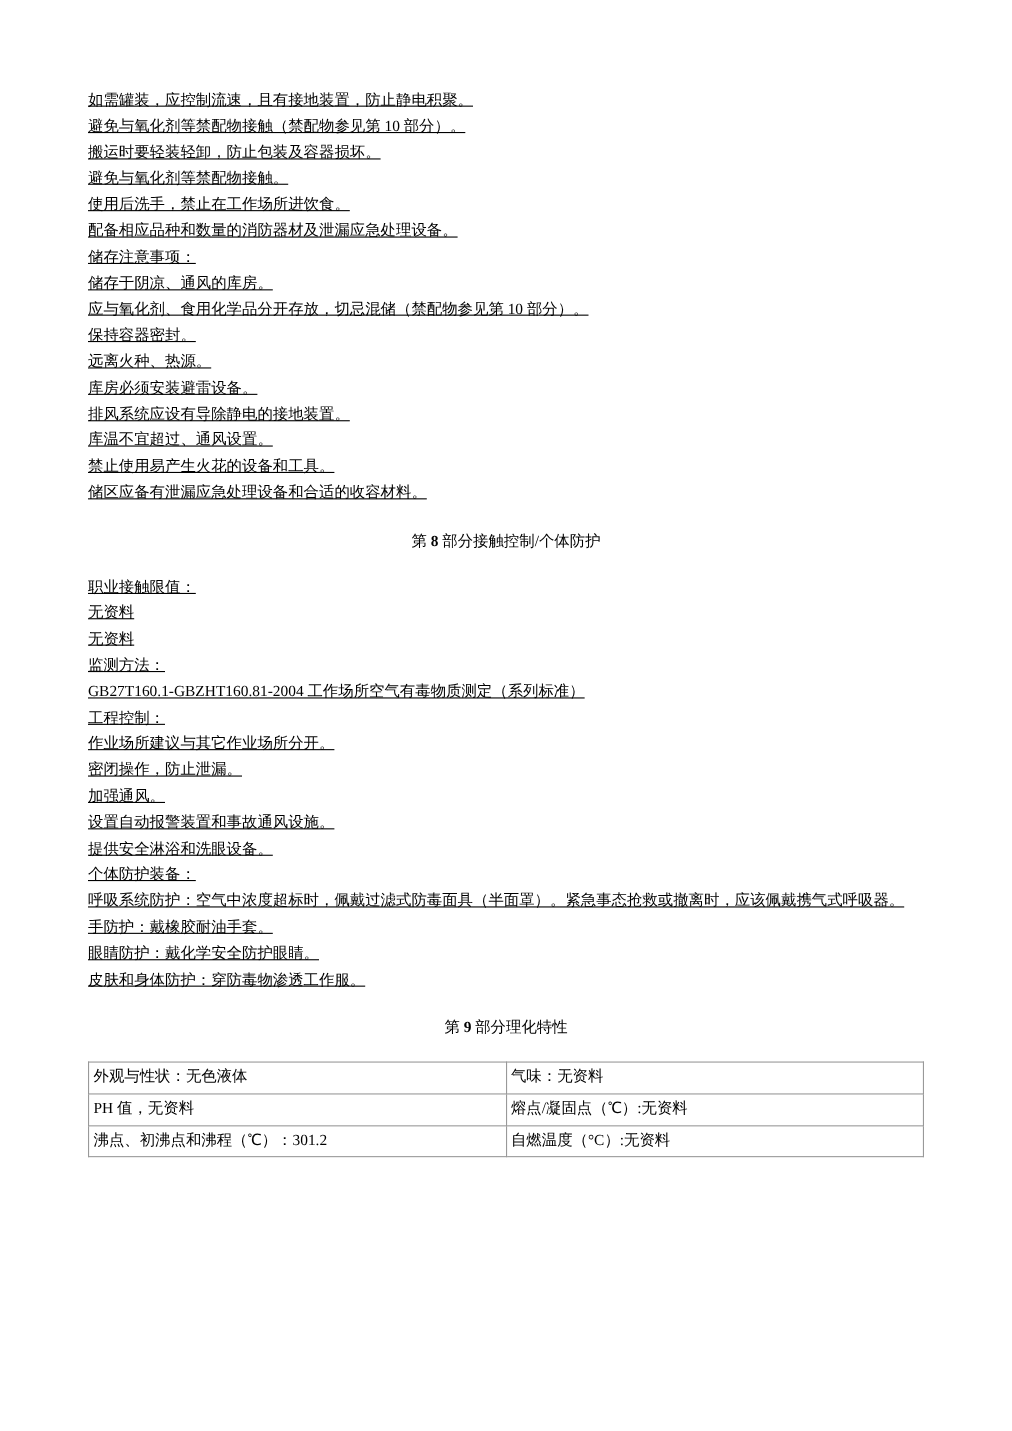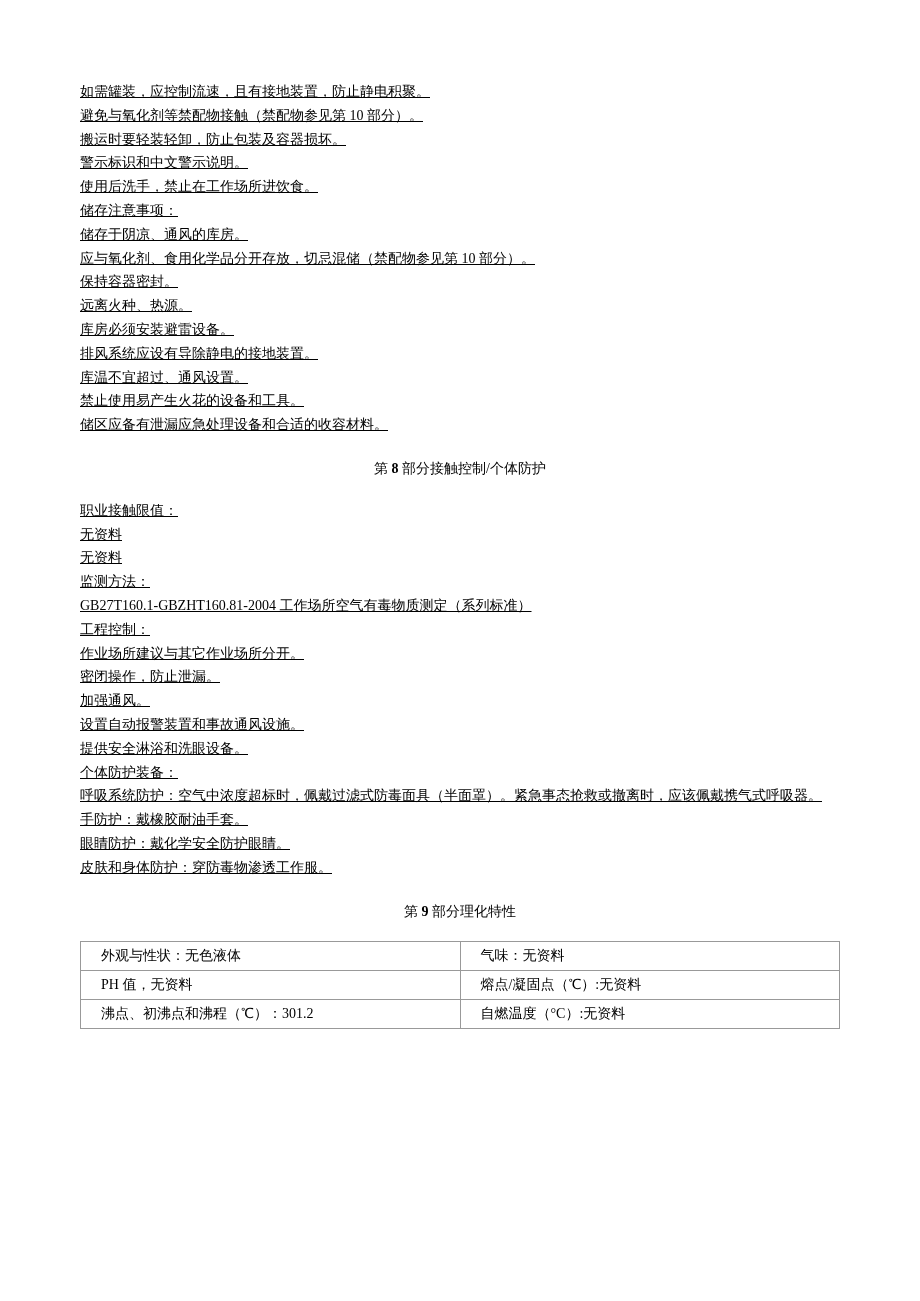"警示标识和中文警示说明。" p.para { text: 警示标识和中文警示说明 -> 避免与氧化剂等禁配物接触 }
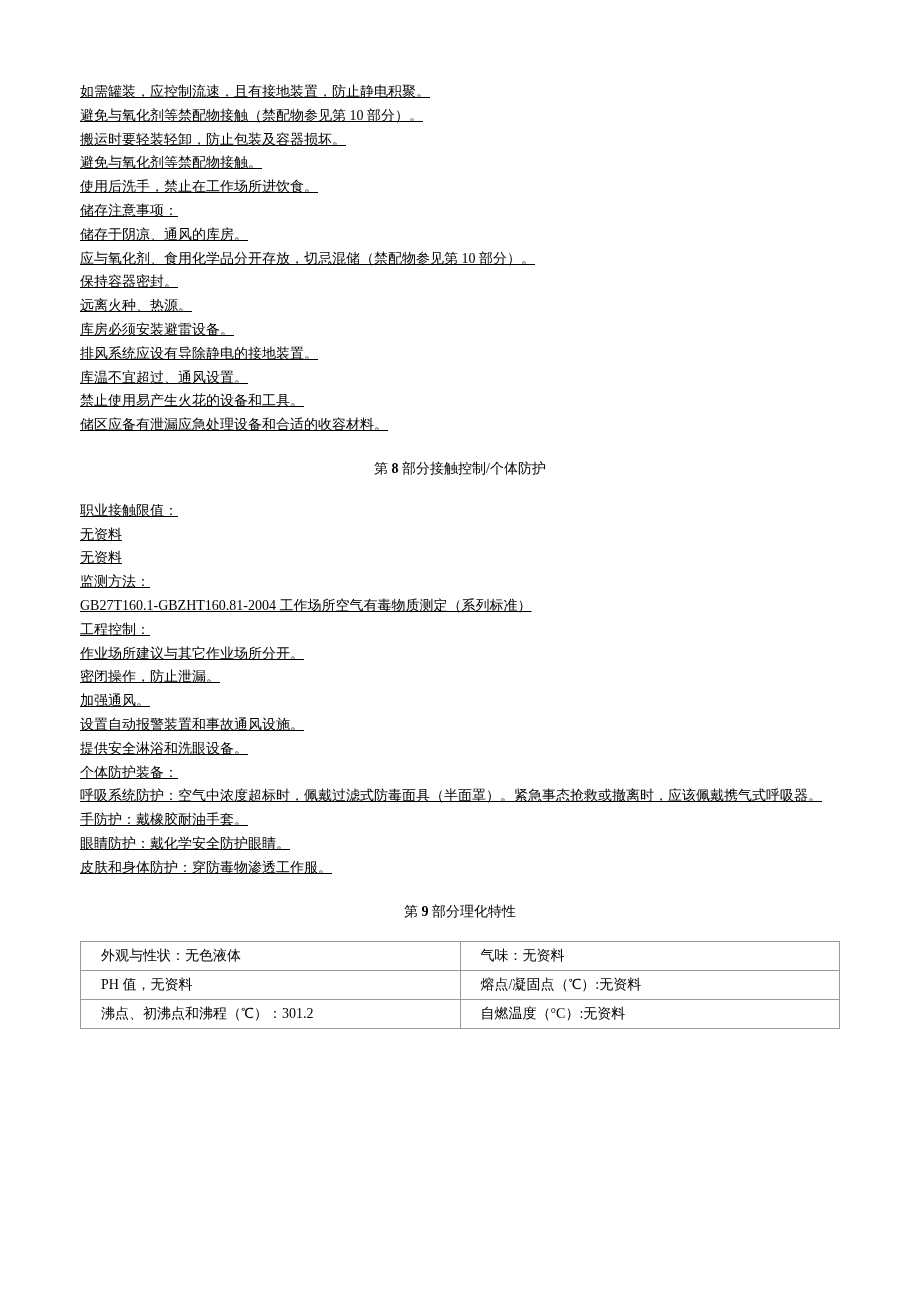"配备相应品种和数量的消防器材及泄漏应急处理设备。" p.para { html: none -> <p>配备相应品种和数量的消防器材及泄漏应急处理设备。</p> }
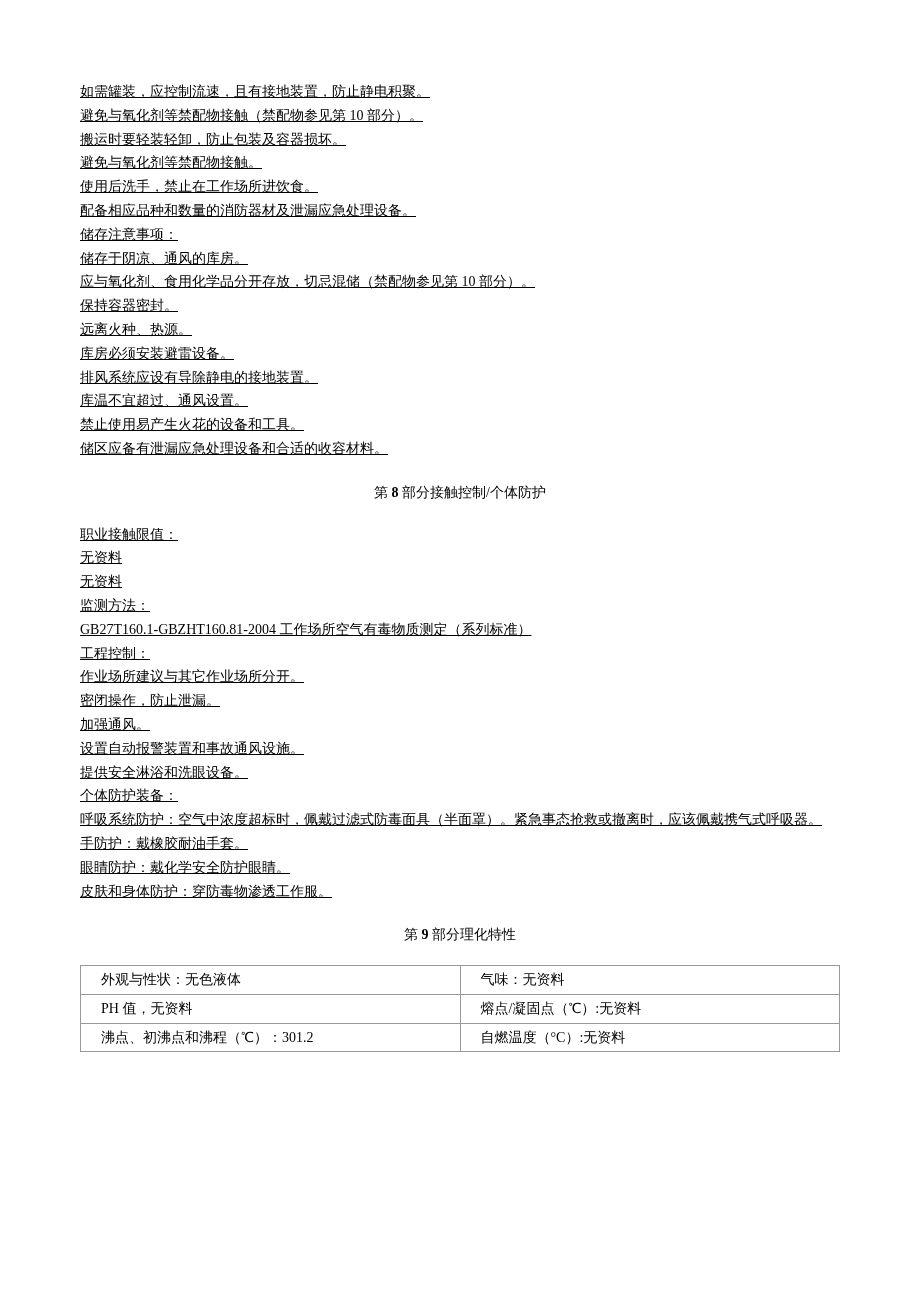"外观与性状：无色液体" table.props td { padding: 2px 20px -> 2px 4px }
